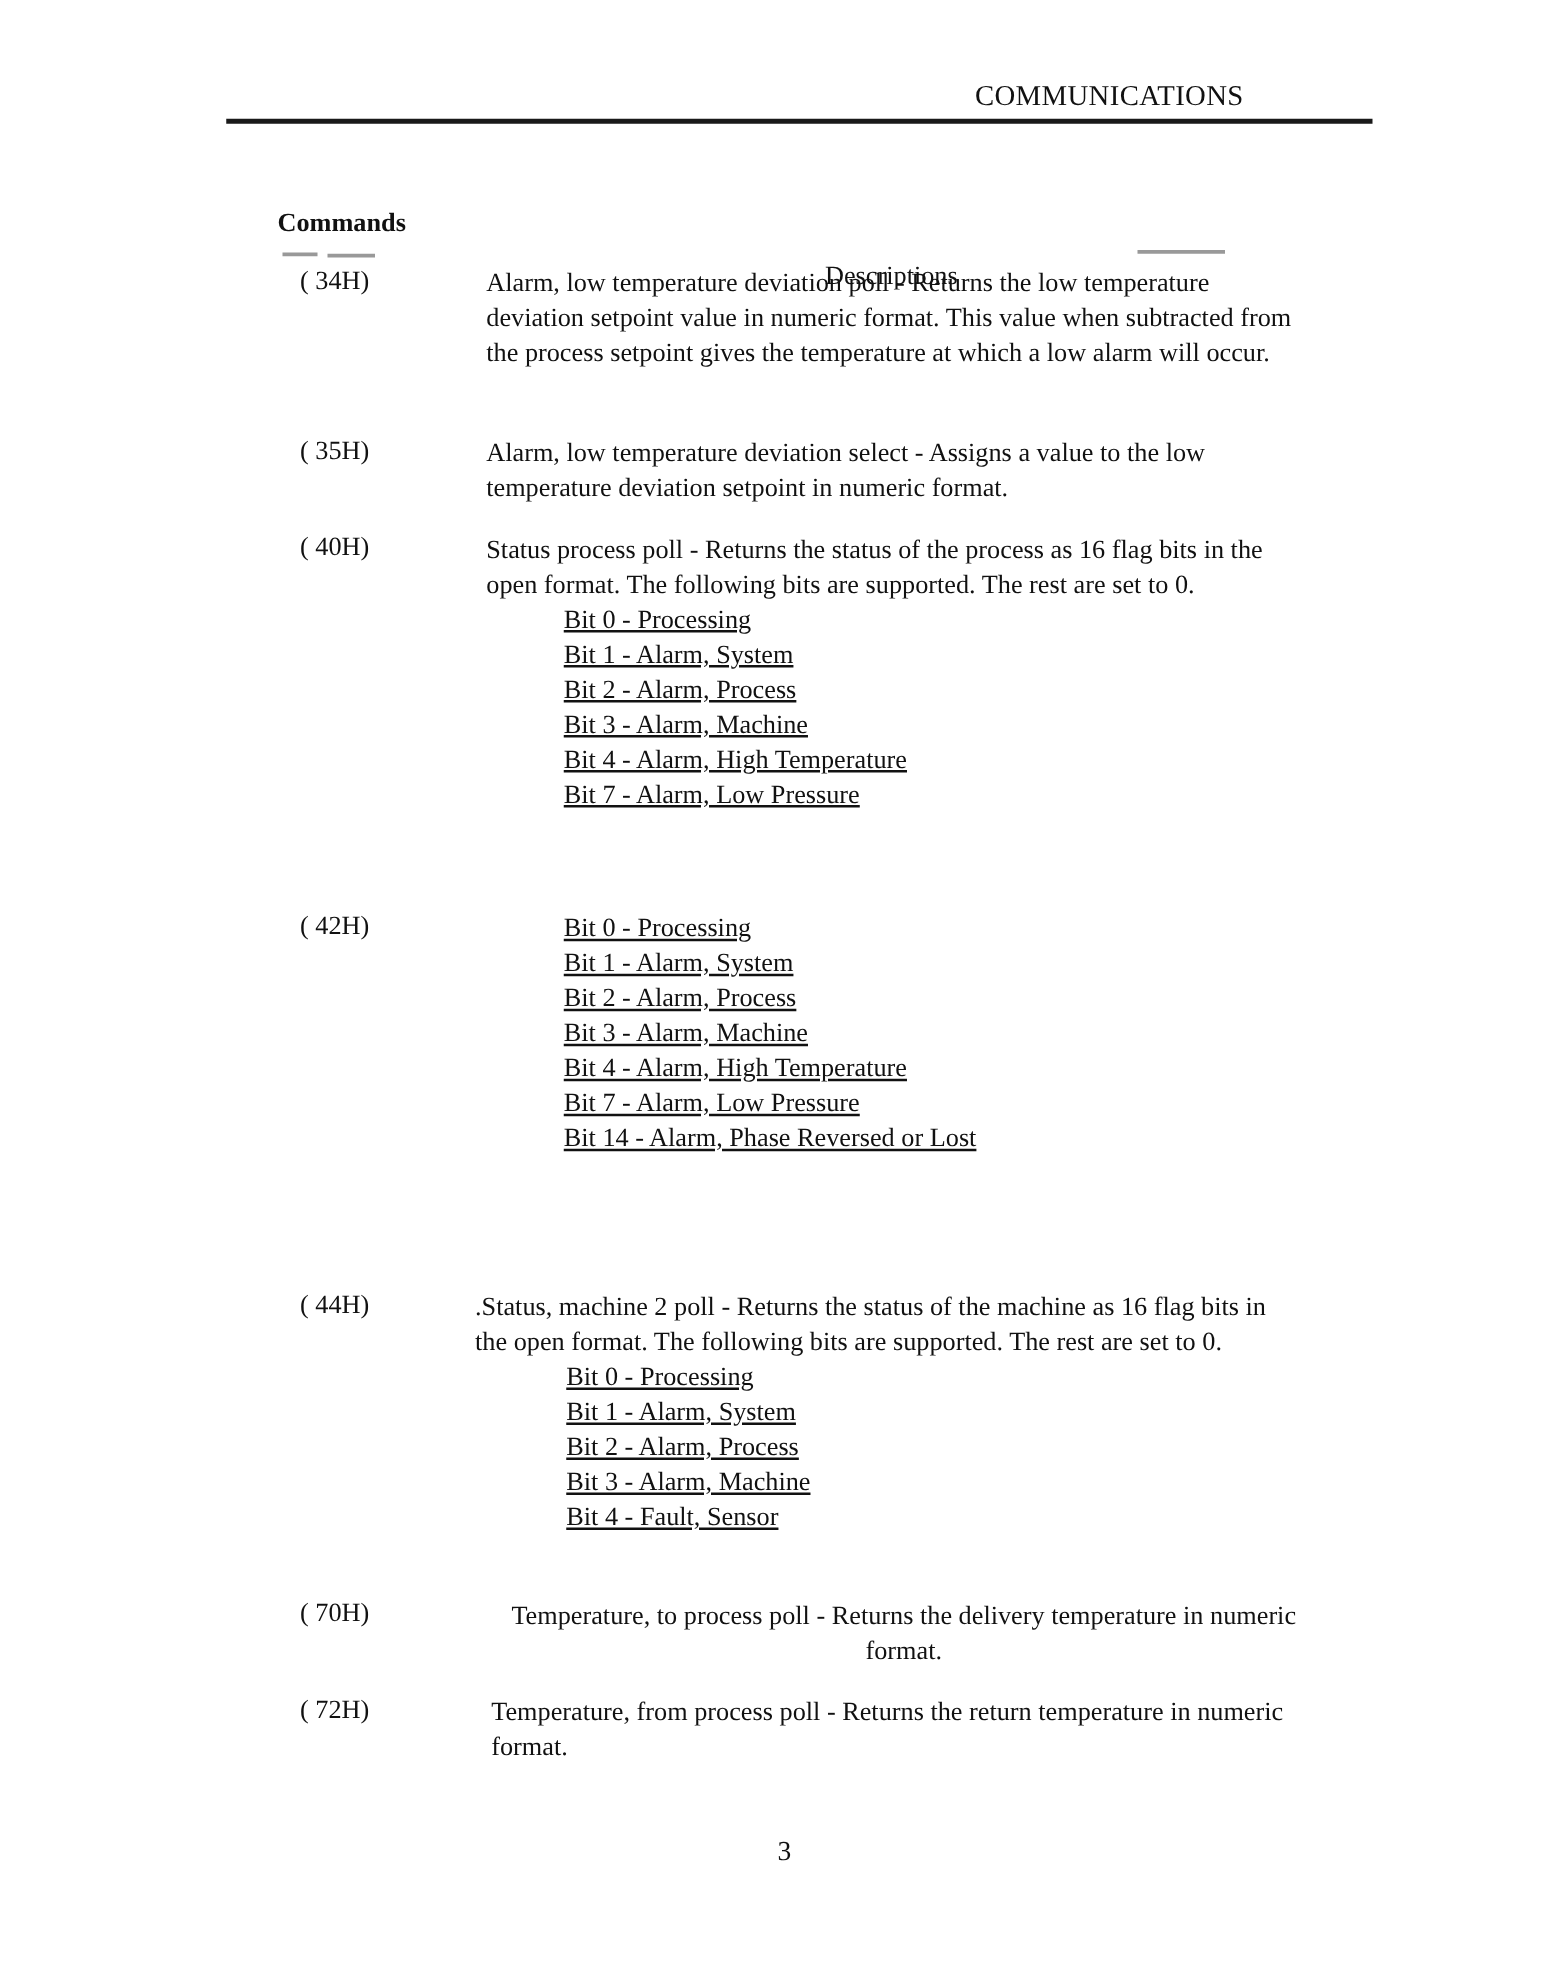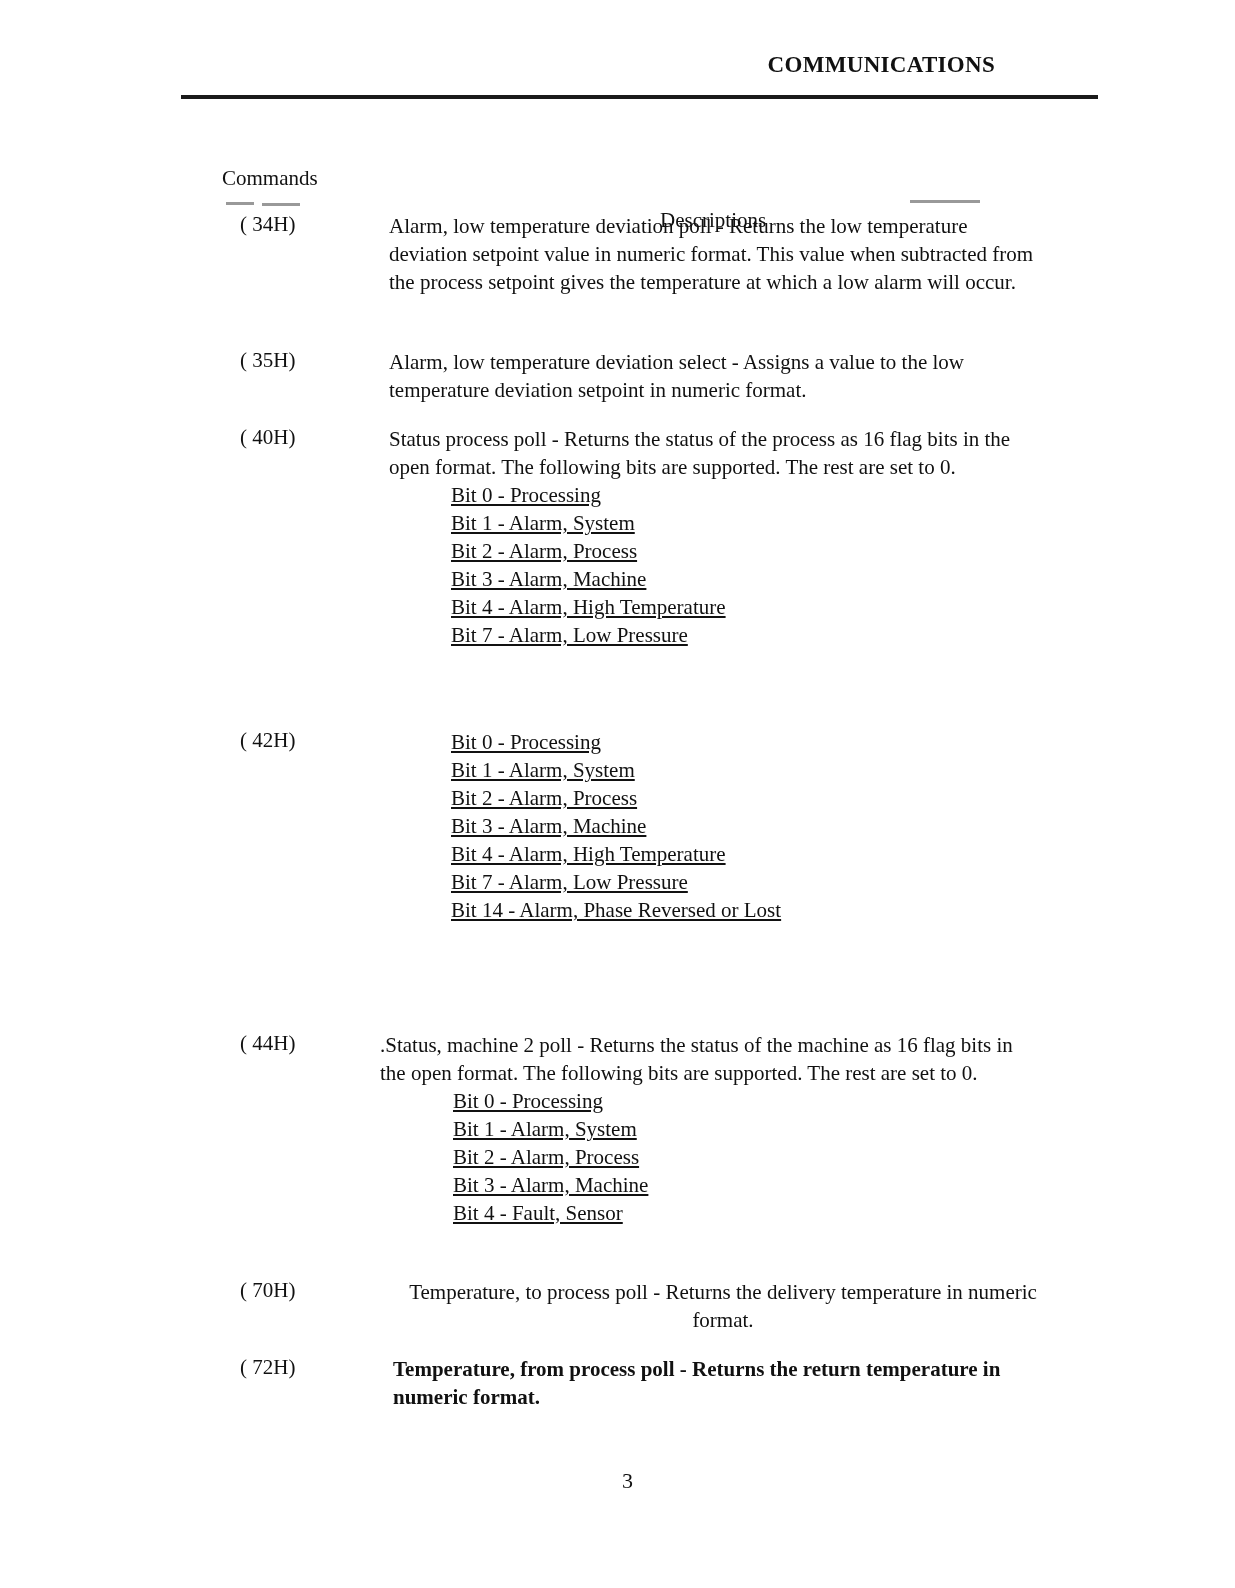"COMMUNICATIONS" .header-title { font-weight: bold -> normal; top: 52px -> 64px }
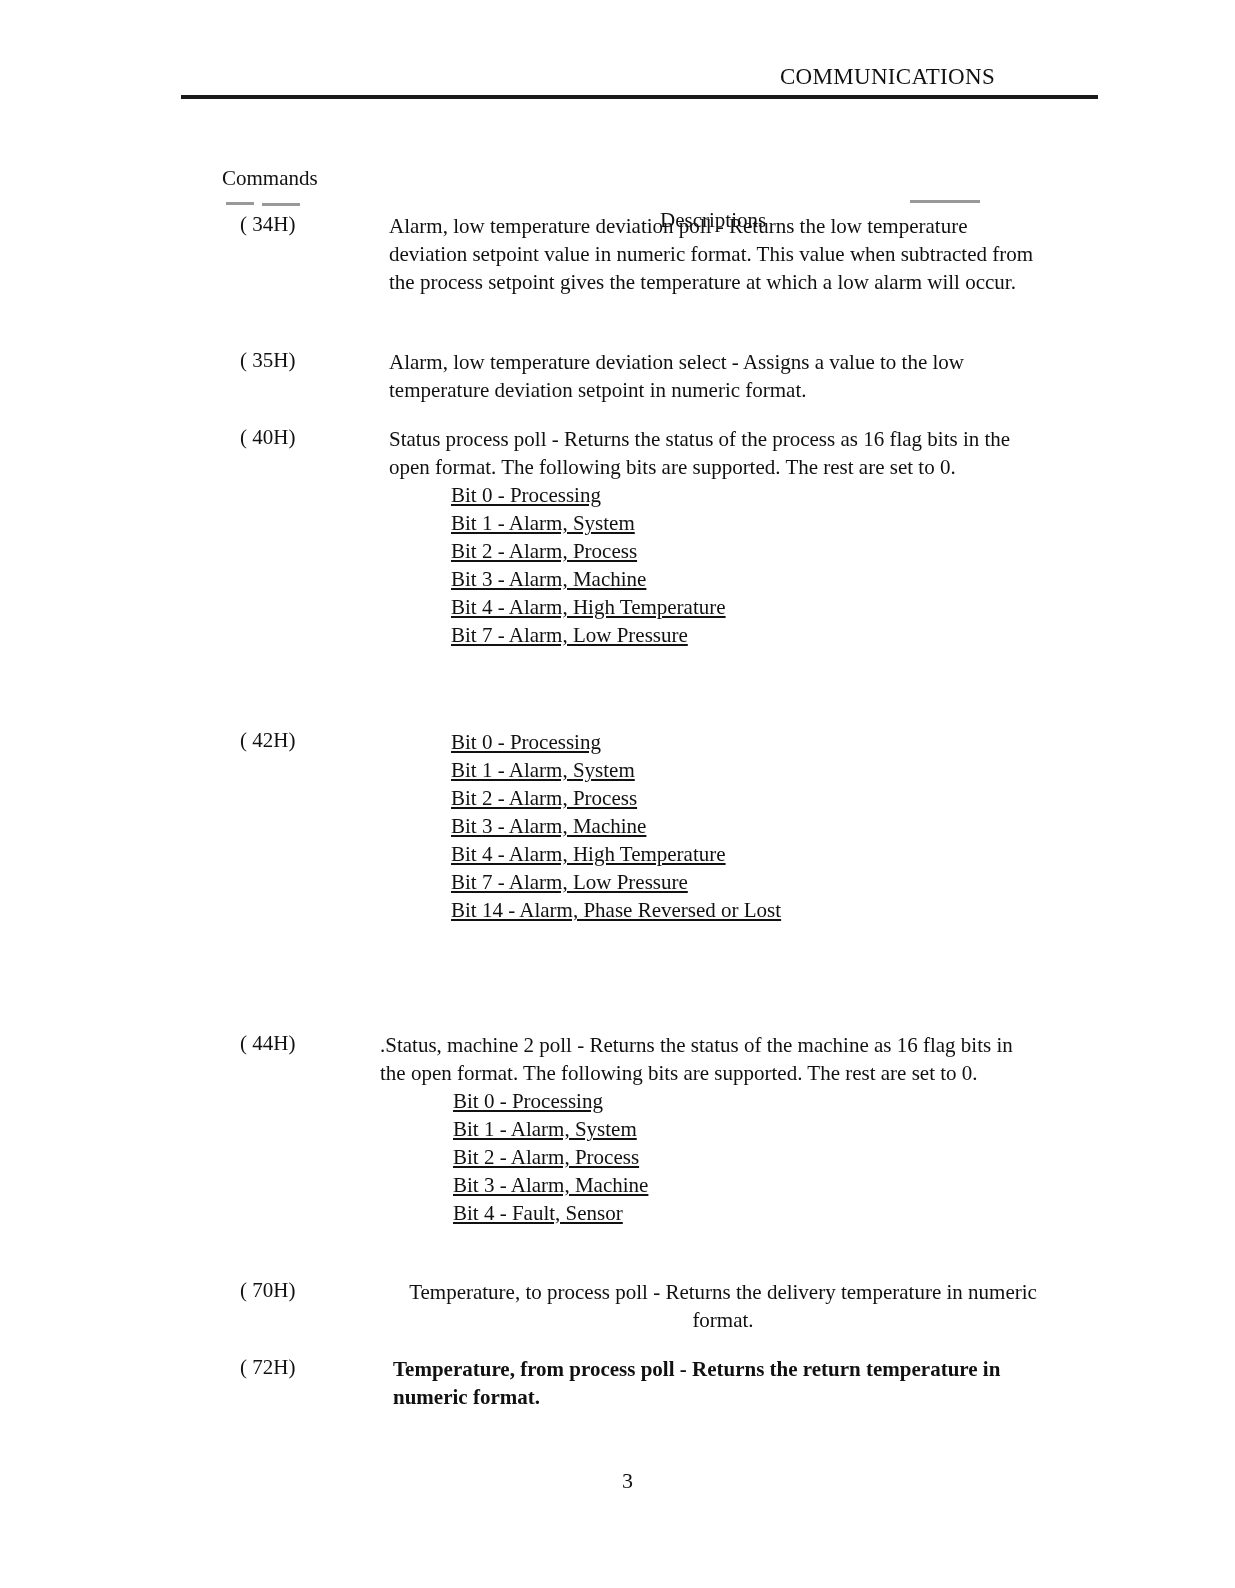"Commands" .col-head-commands { font-weight: none -> bold }
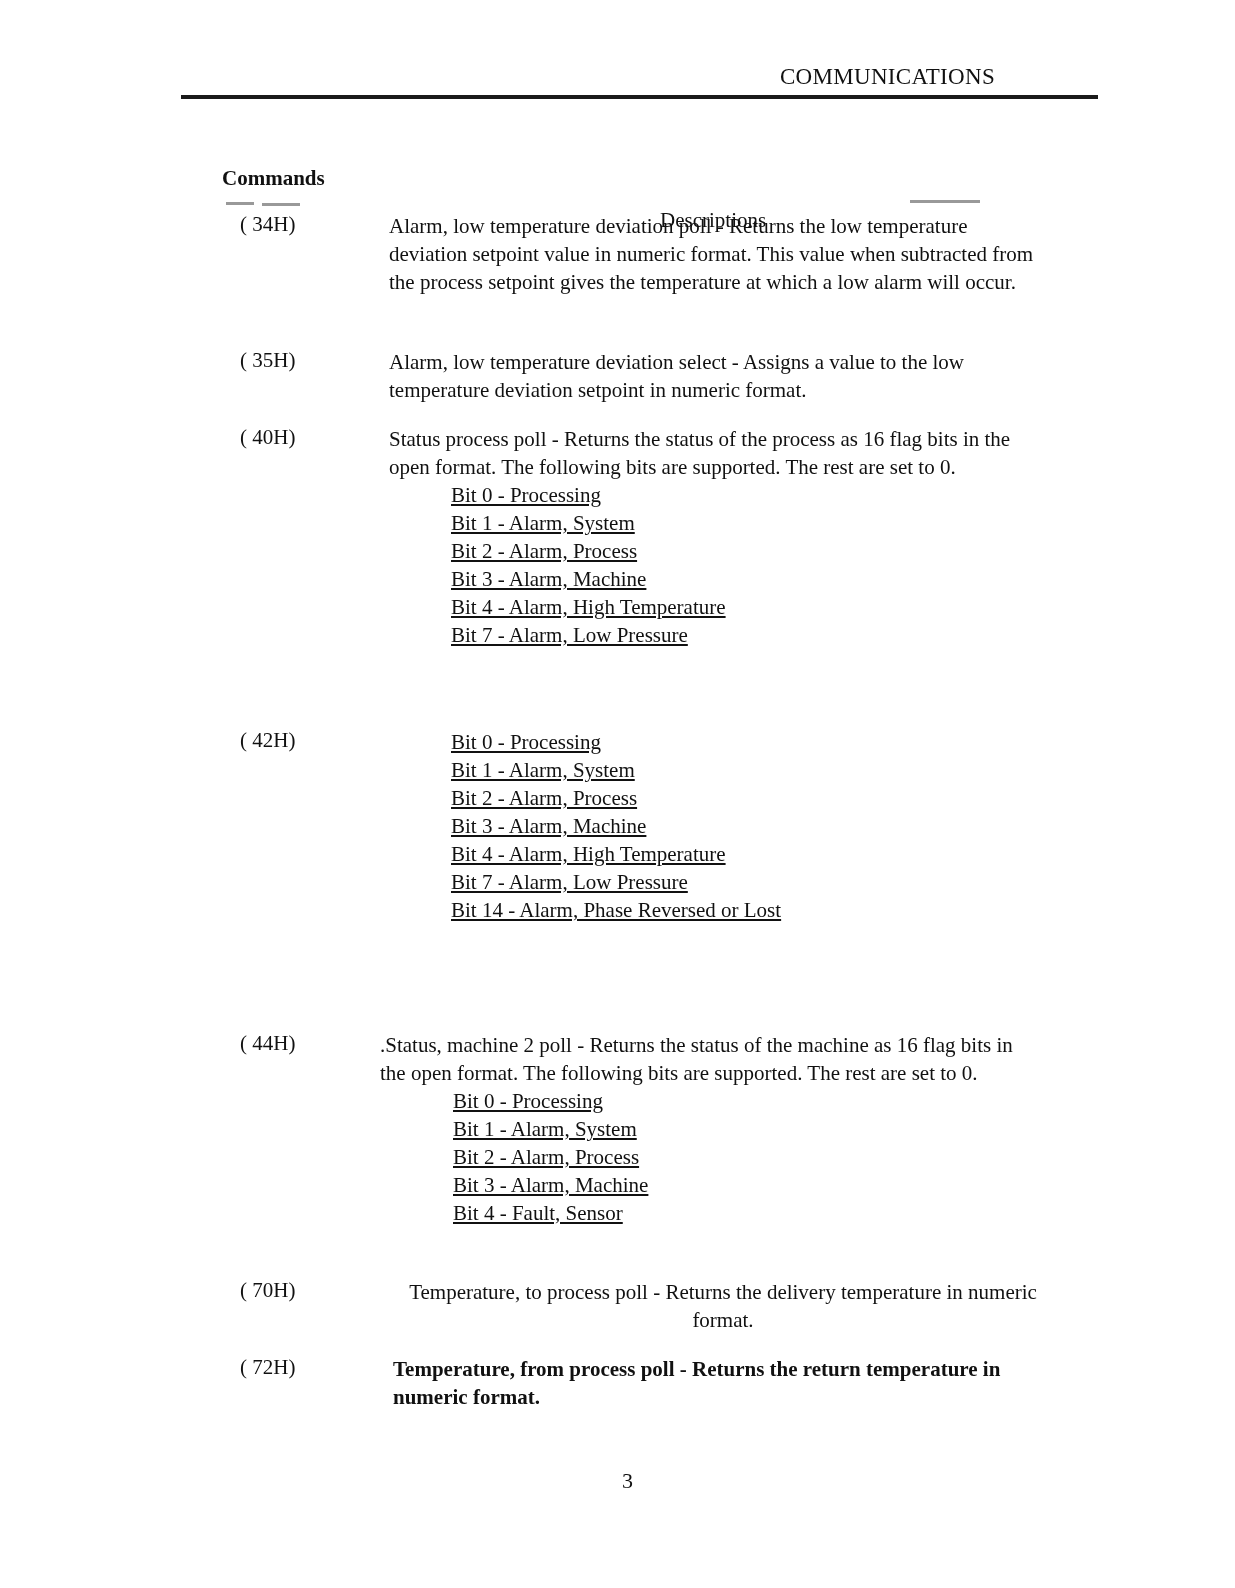"Temperature, from process poll -" div.desc { font-weight: bold -> none }
